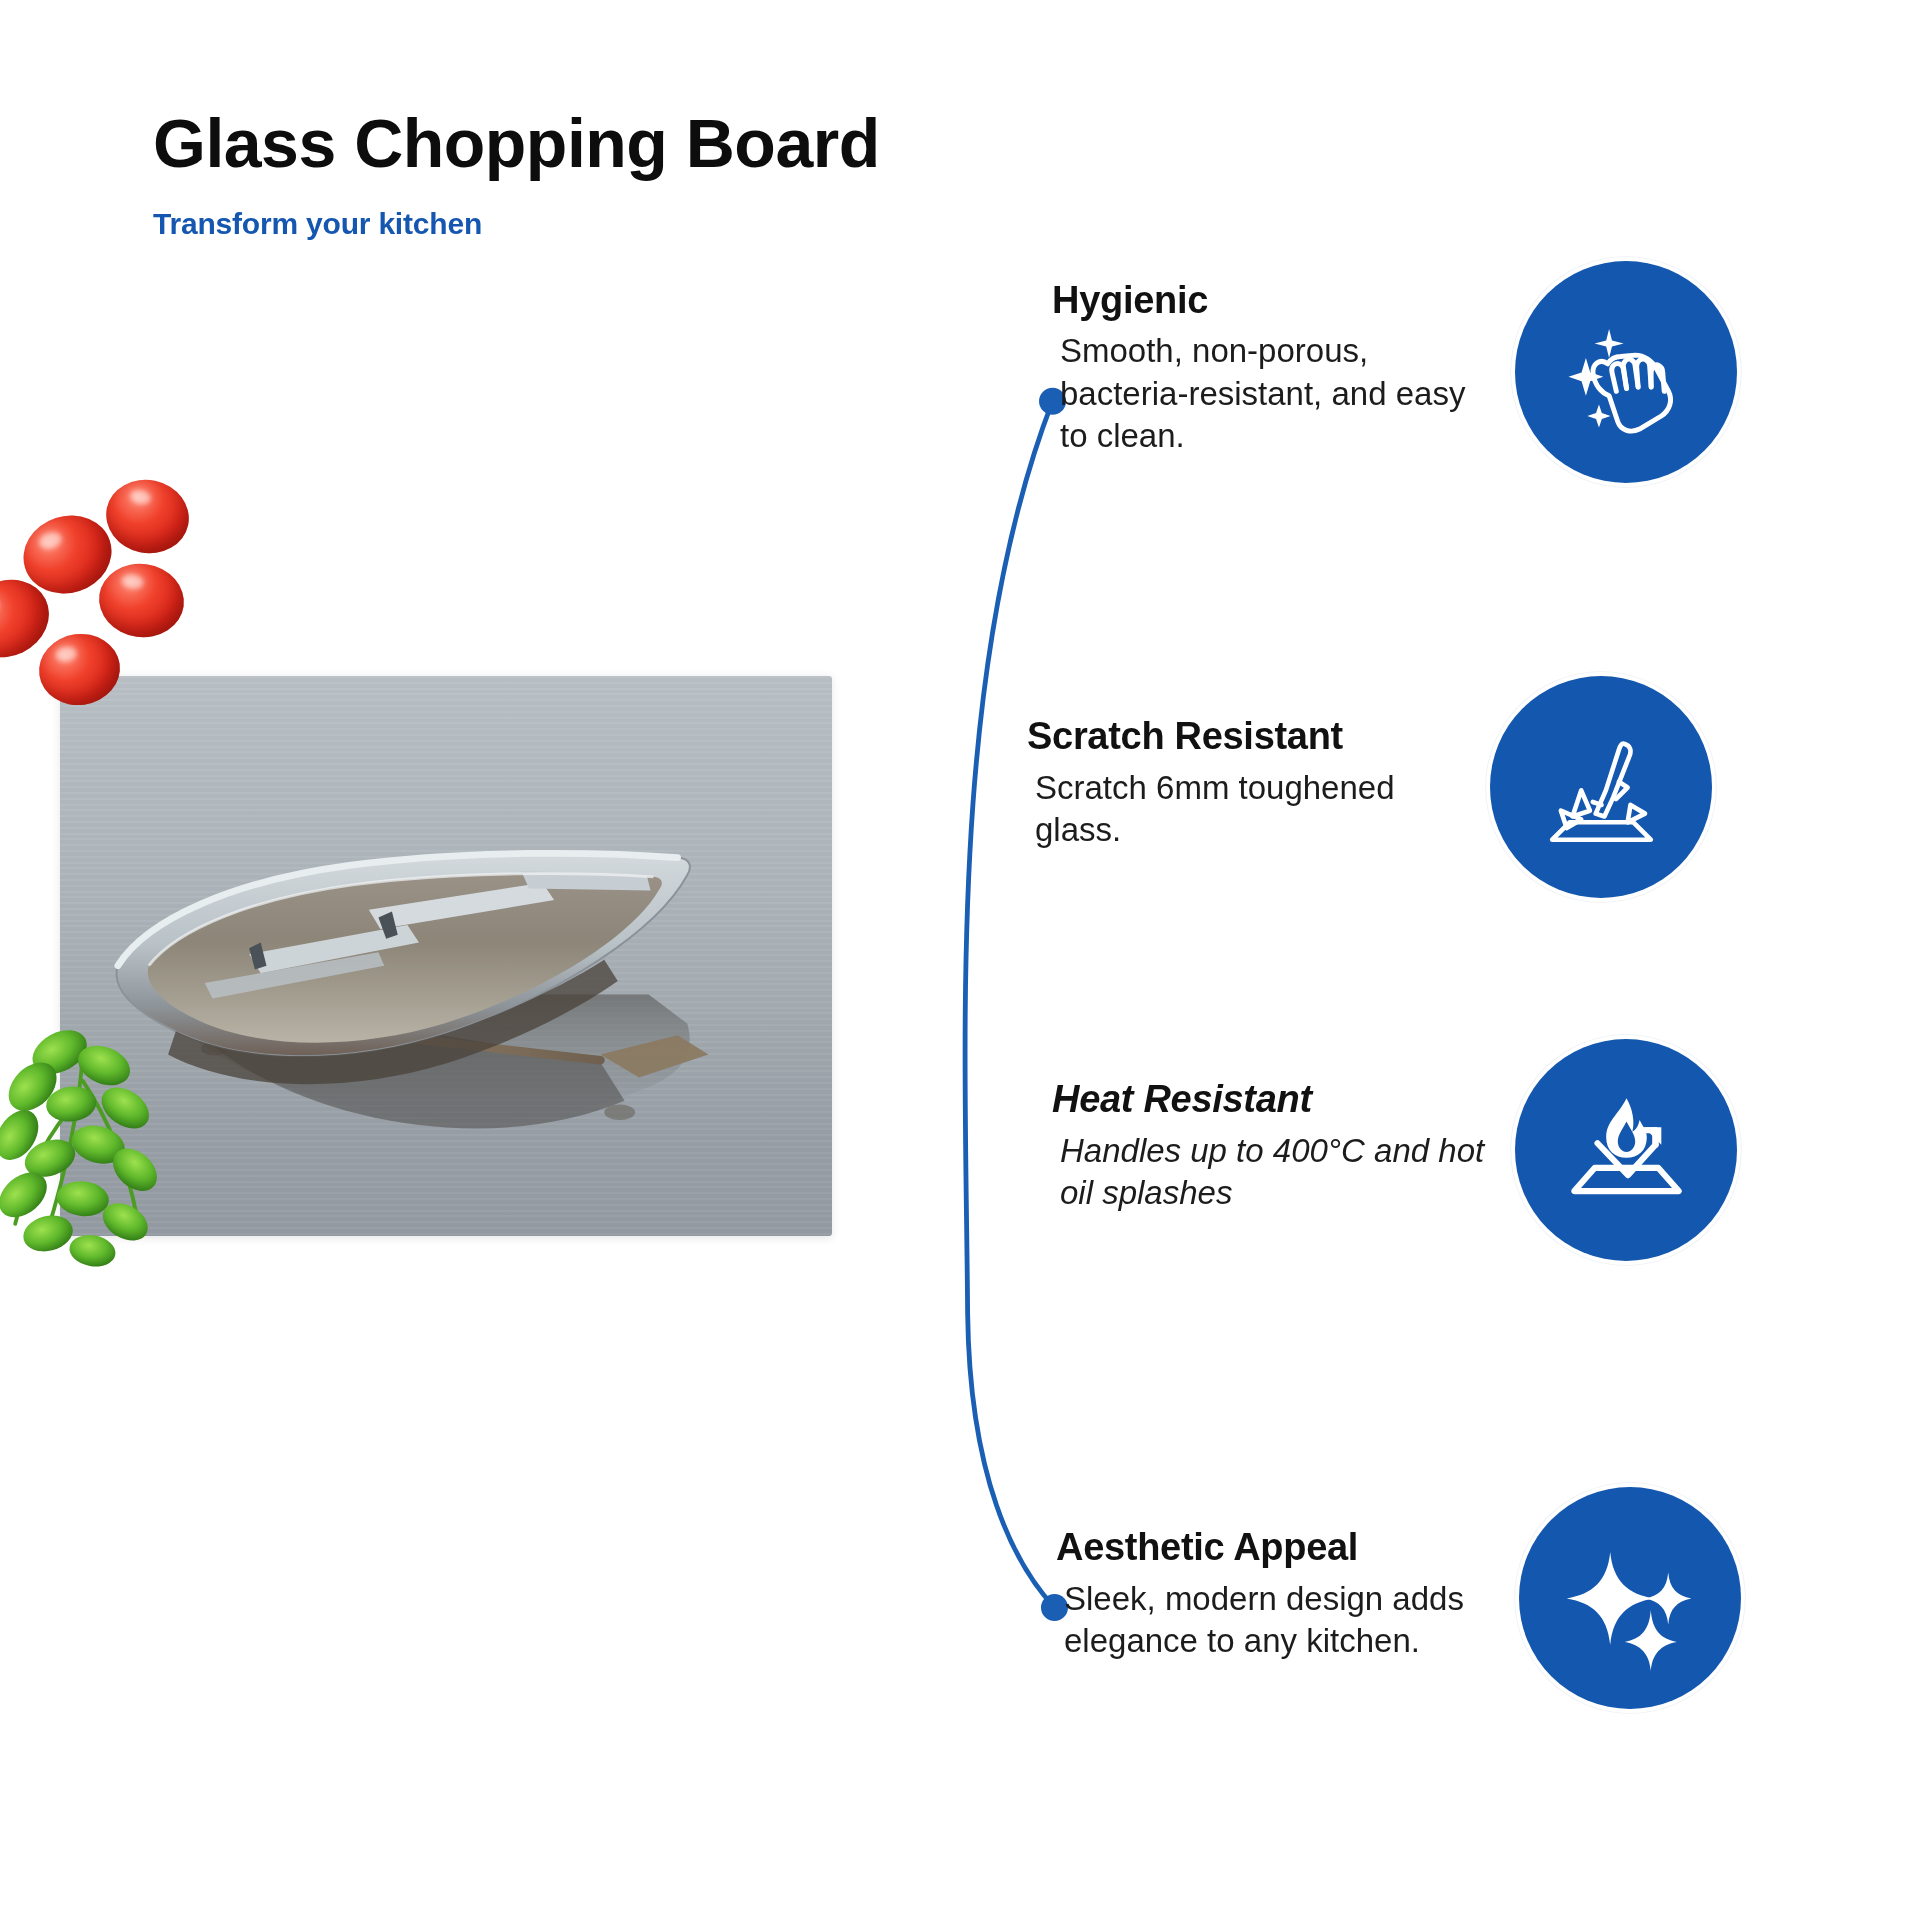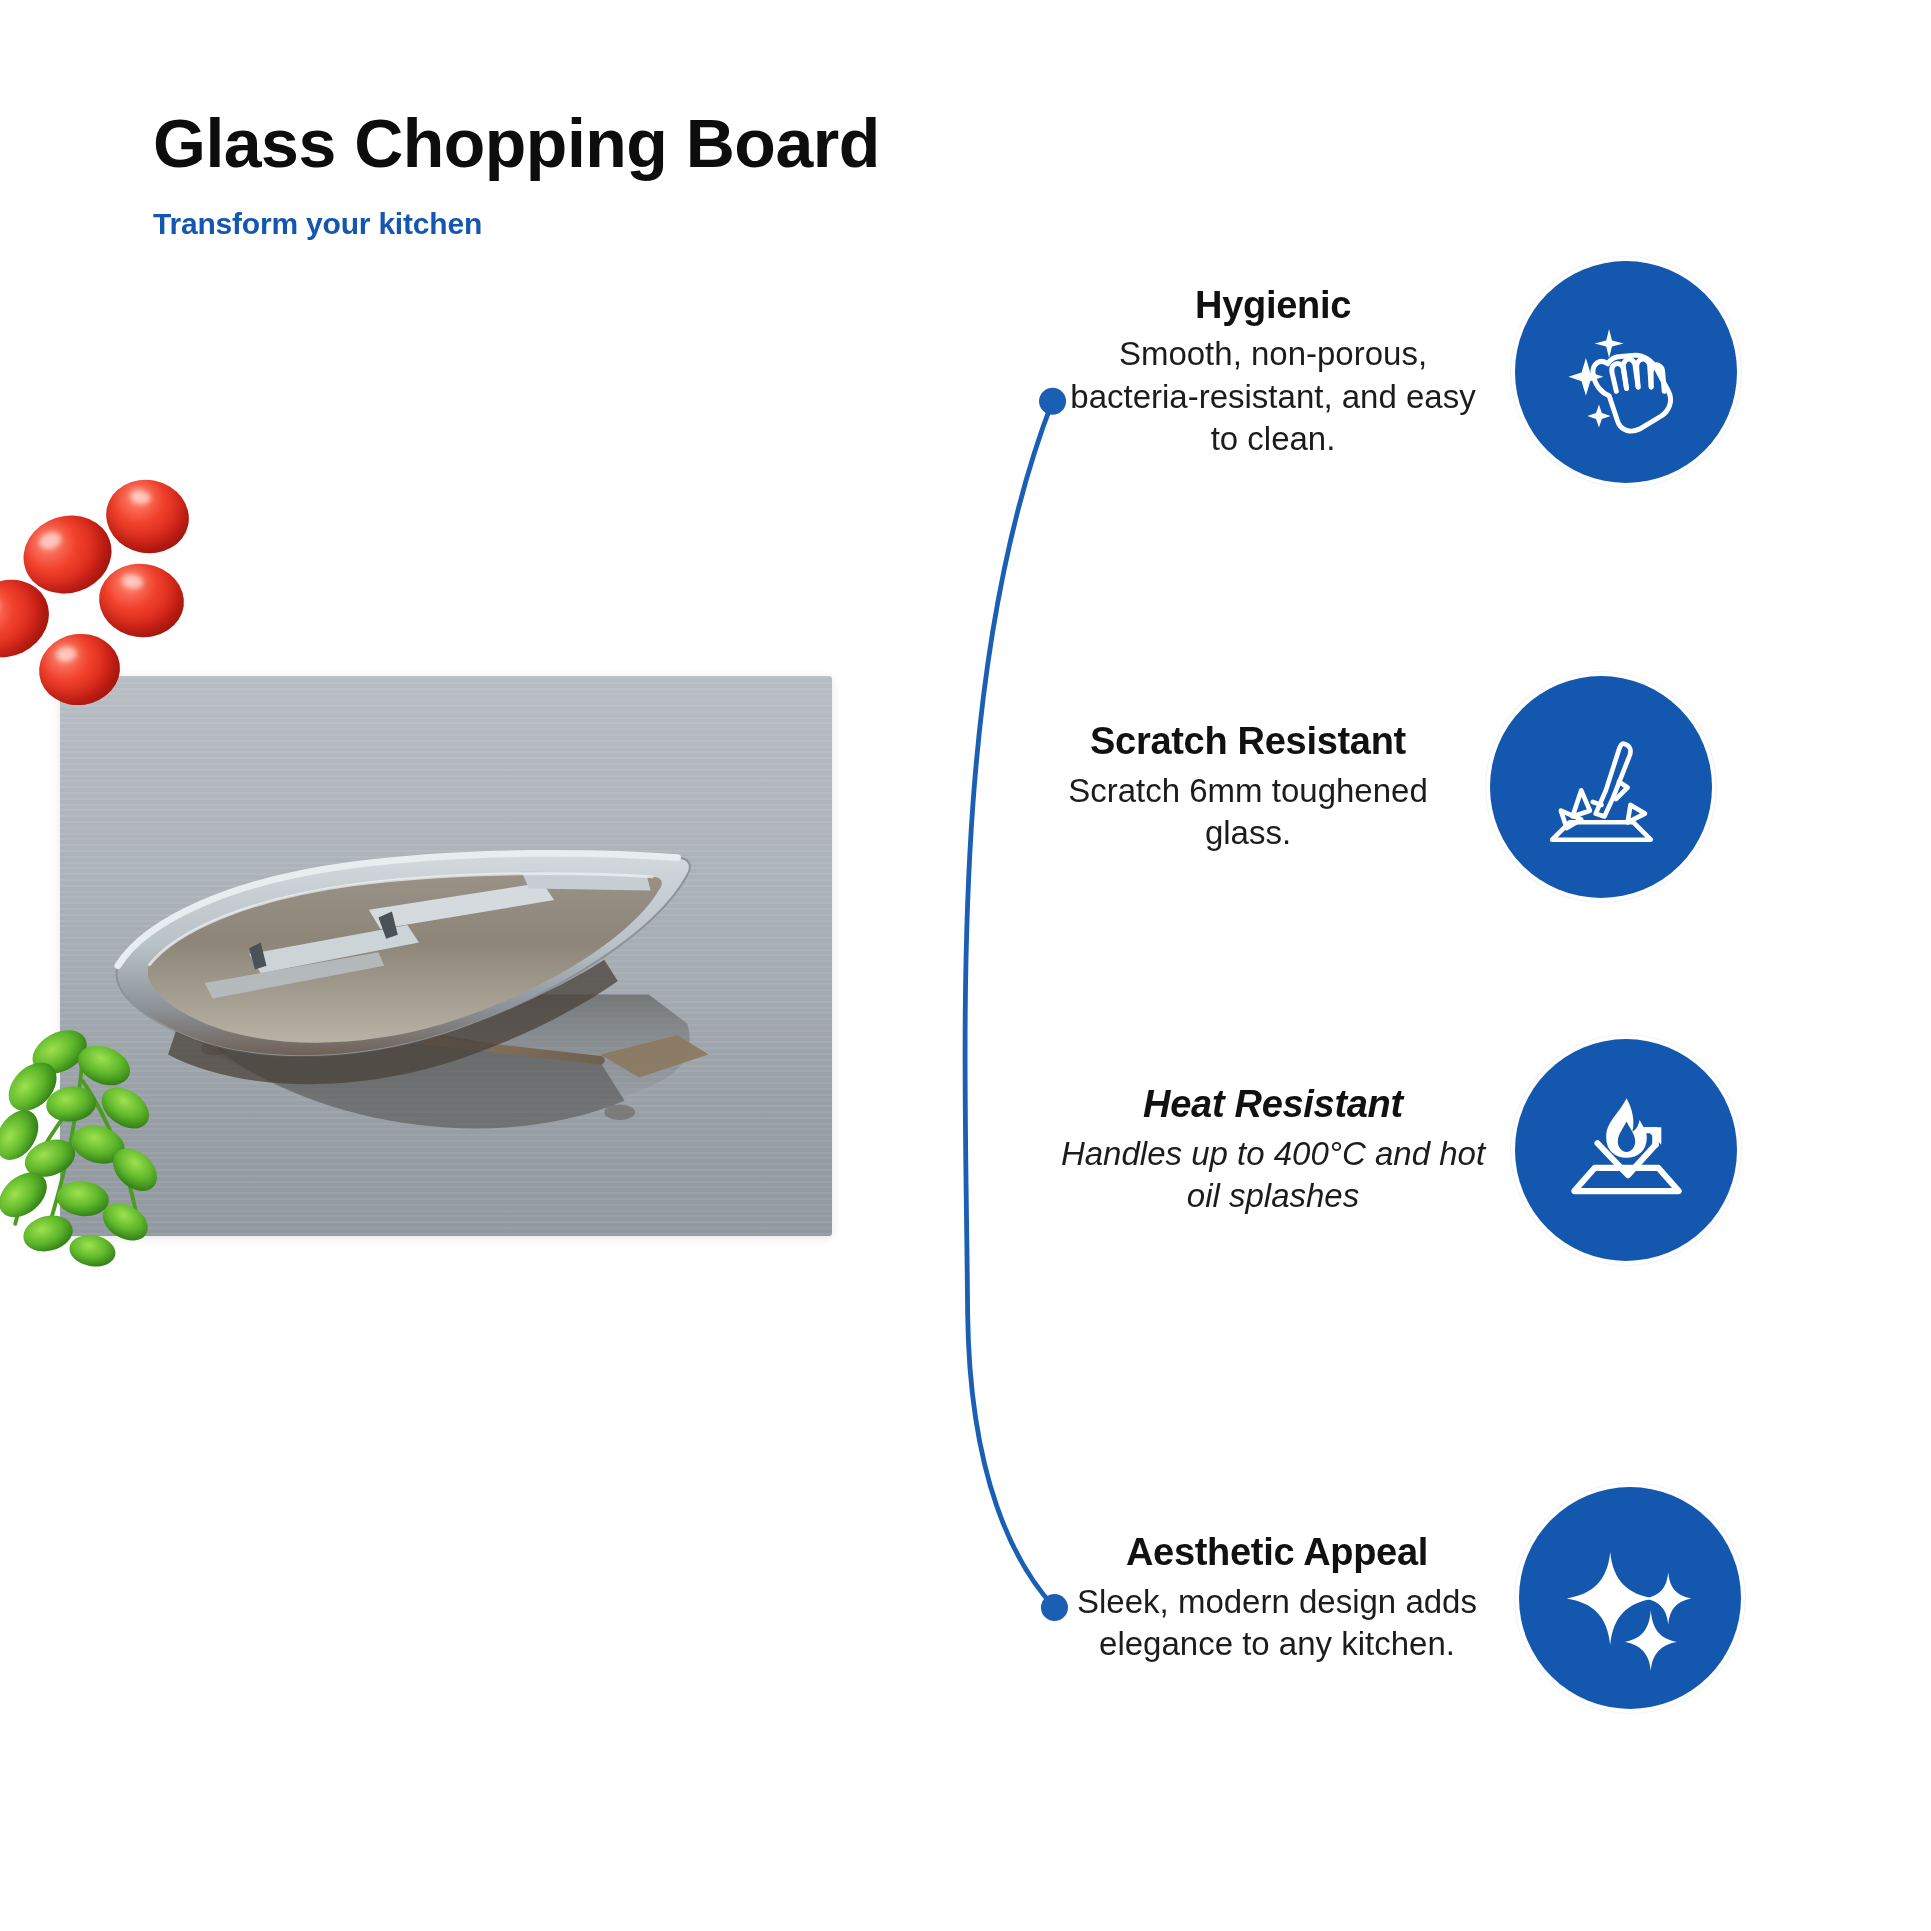"Hygienic" .feature-text { text-align: center -> left }
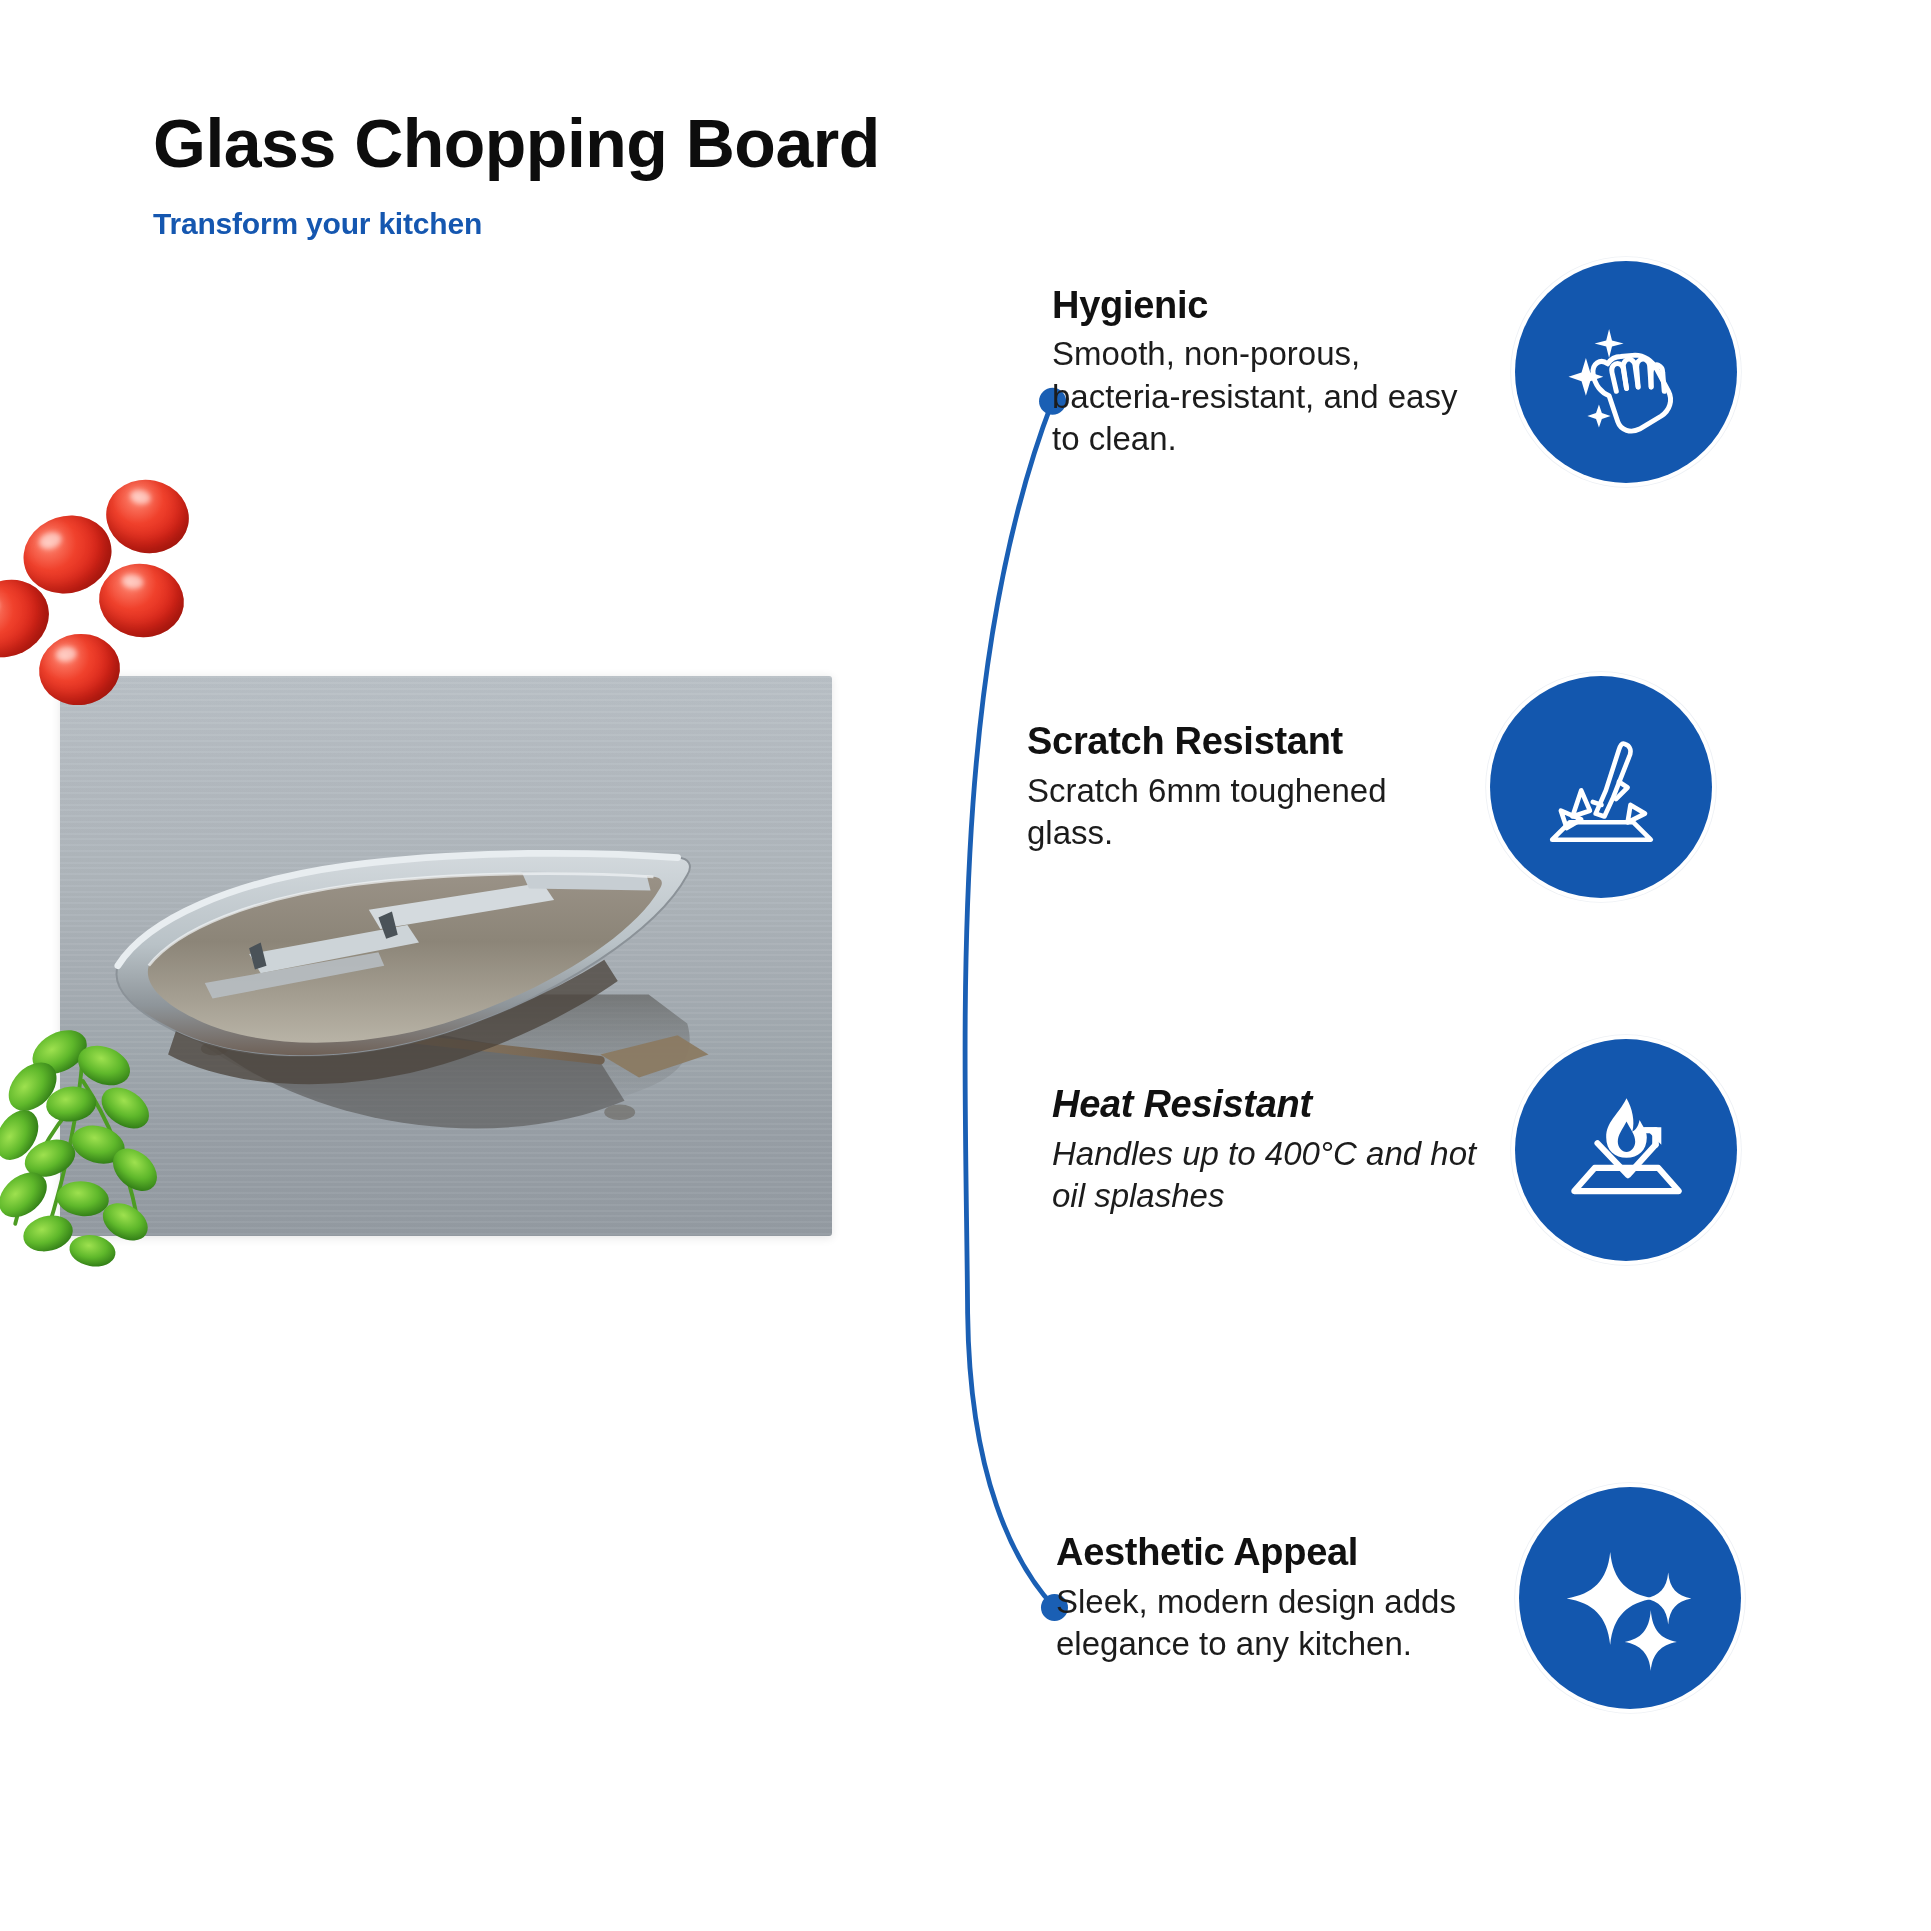"Smooth, non-porous, bacteria-resistant," .feature-desc { margin: 0 -> 8px }
